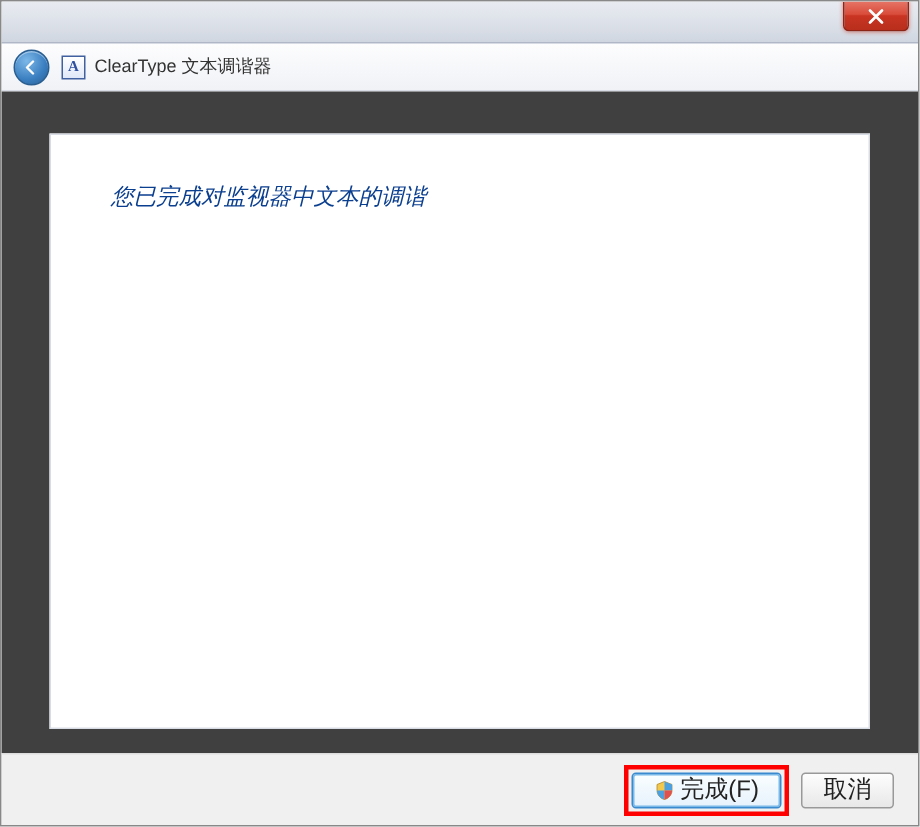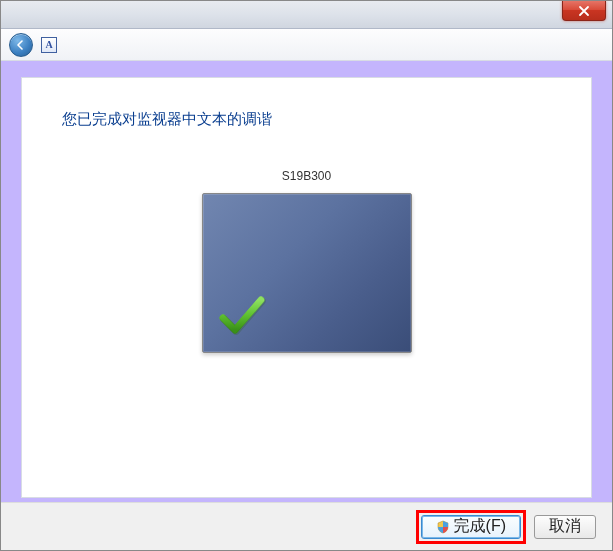"ClearType 文本调谐器" span.header-title { html: none -> <span>ClearType 文本调谐器</span> }
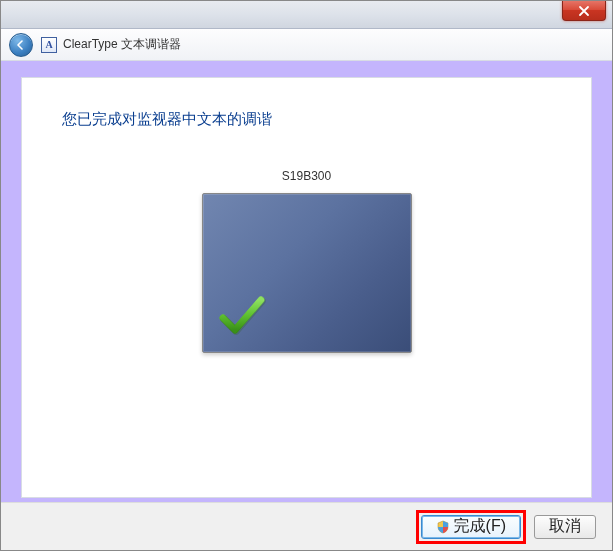"您已完成对监视器中文本的调谐" .content { background: #c4b5fd -> #404040; font-style: none -> italic; padding: 4px -> 16px }
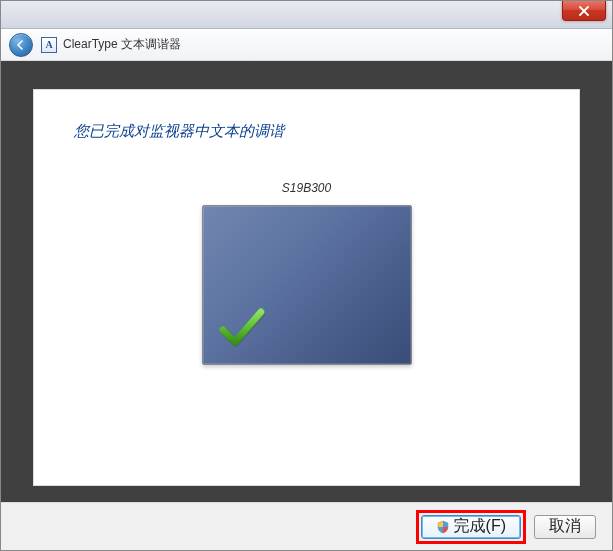"S19B300" div.monitor-area { html: <div> <div>S19B300</div> <div> <svg> <defs> <linearGradient> <stop></stop> <stop></stop> <stop></stop> </linearGradient> </defs> <path></path> <path></path> <path></path> </svg> </div> </div> -> none }
